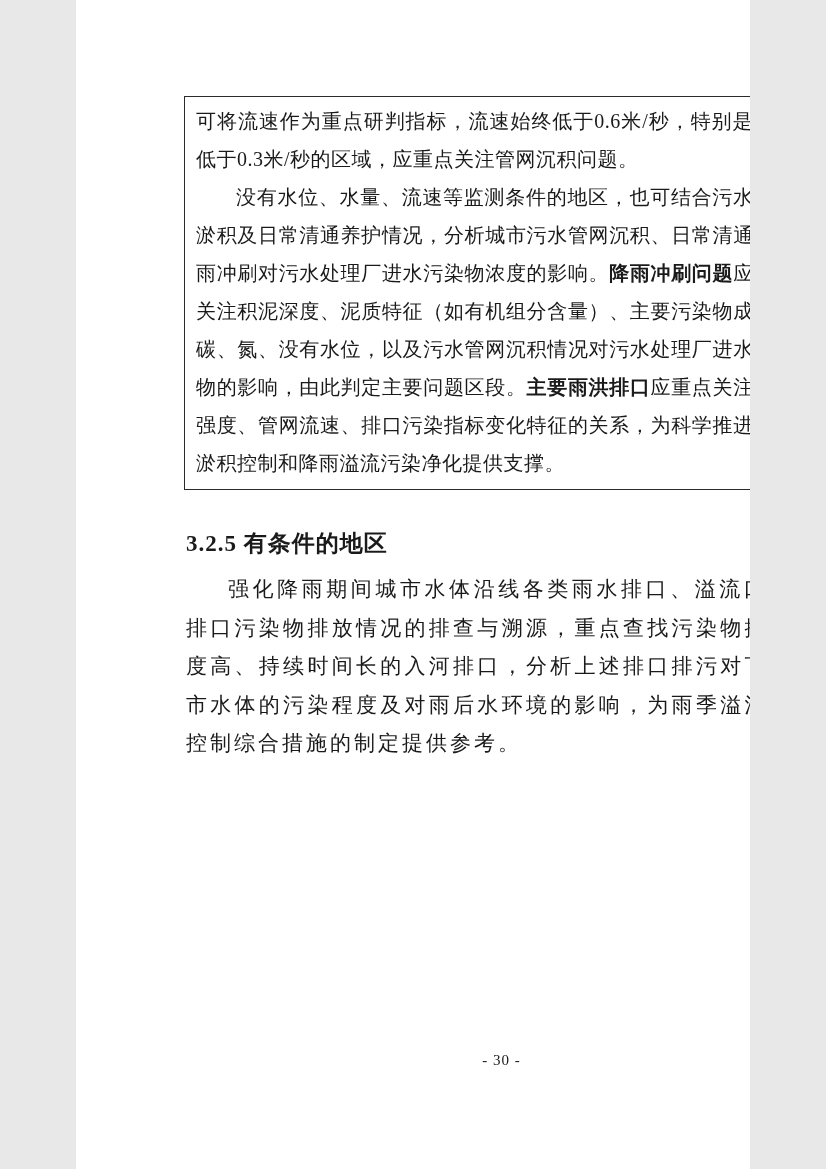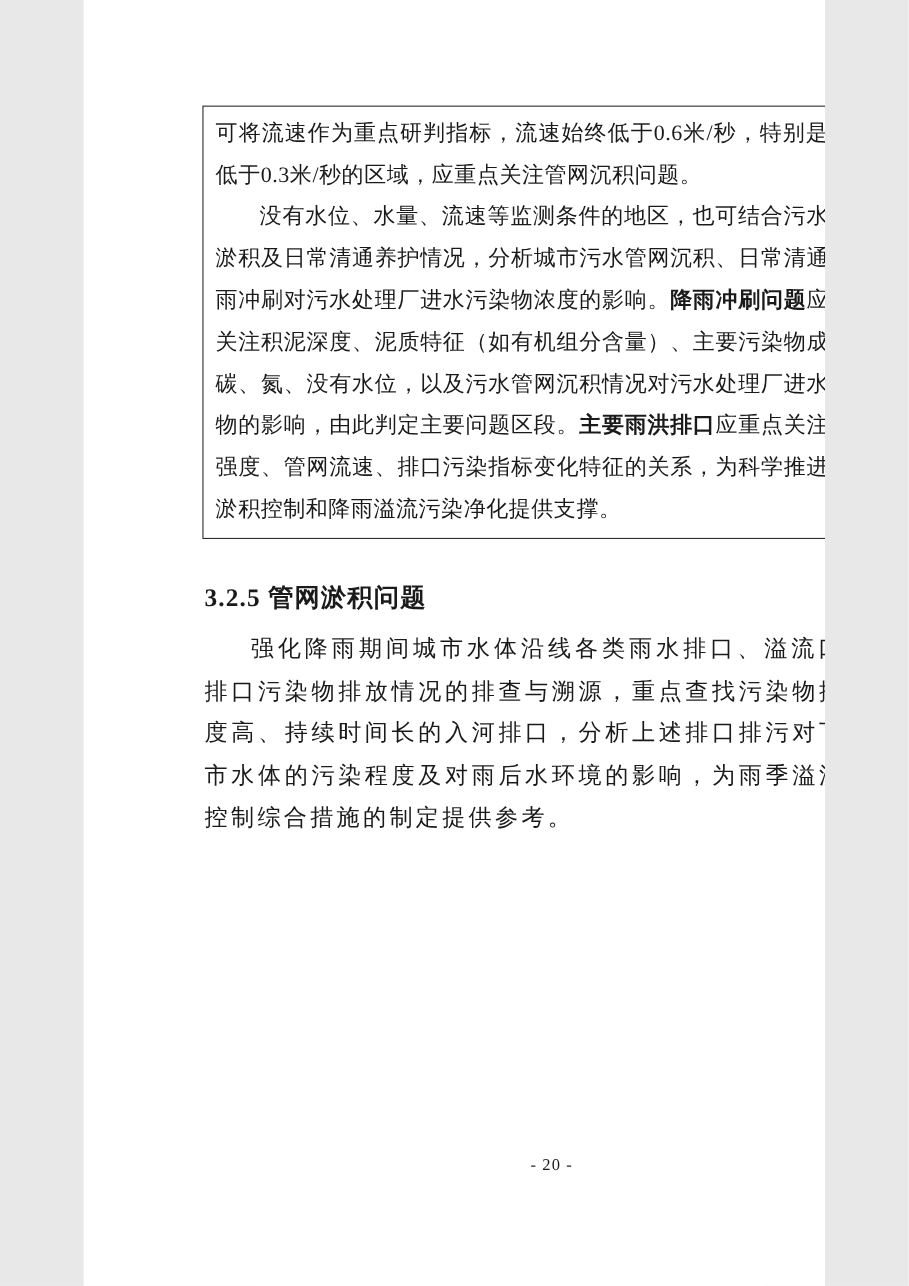"3.2.5 管网淤积问题" h2.section-heading { text: 管网淤积问题 -> 有条件的地区 }
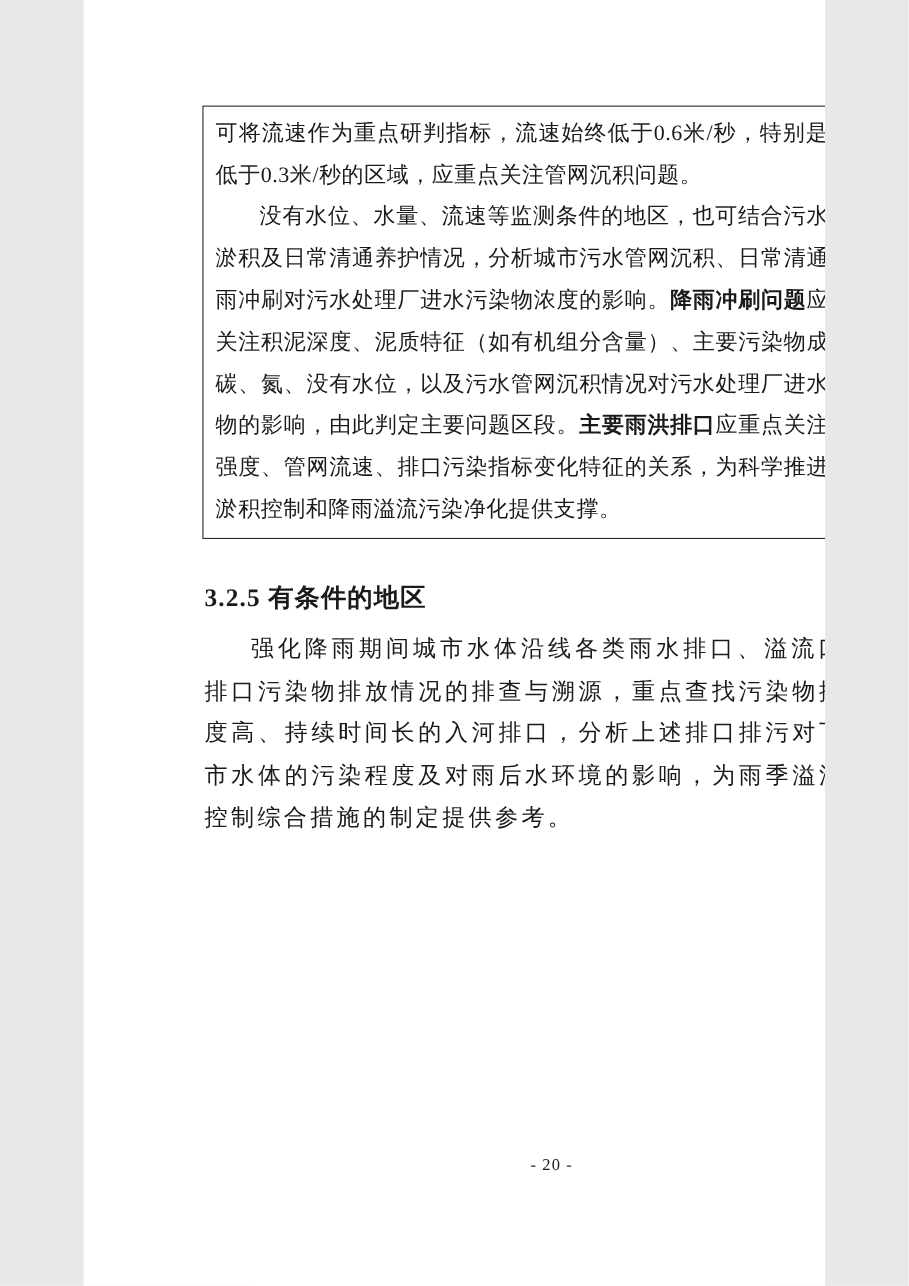"- 20 -" div.page-number { text: 20 -> 30 }
